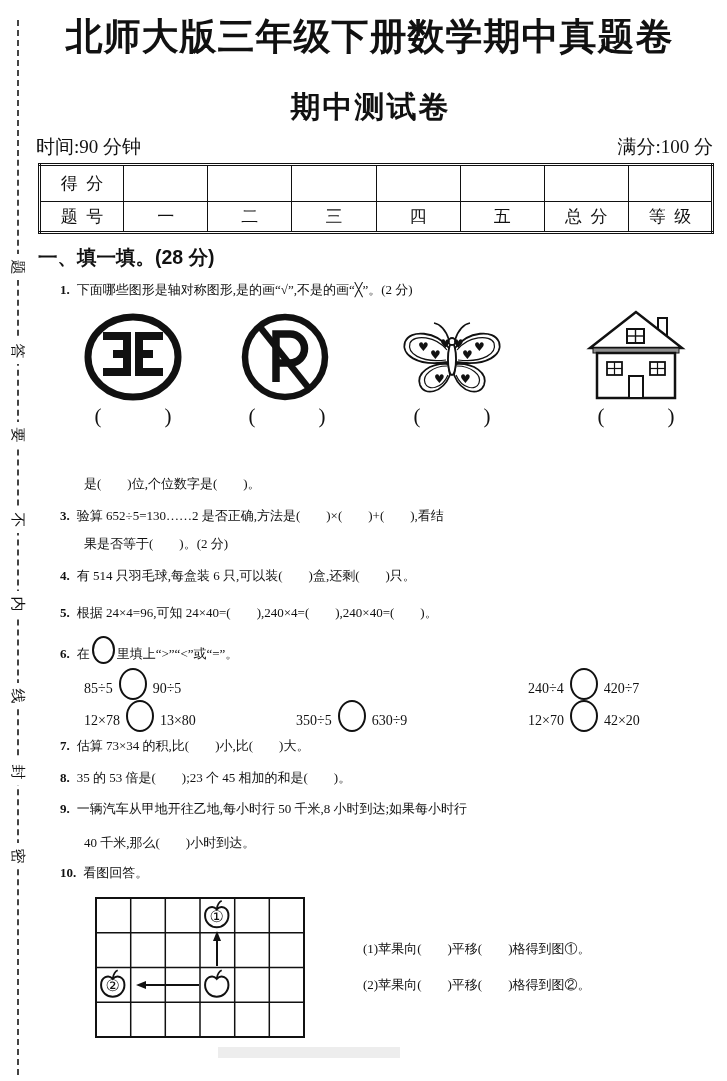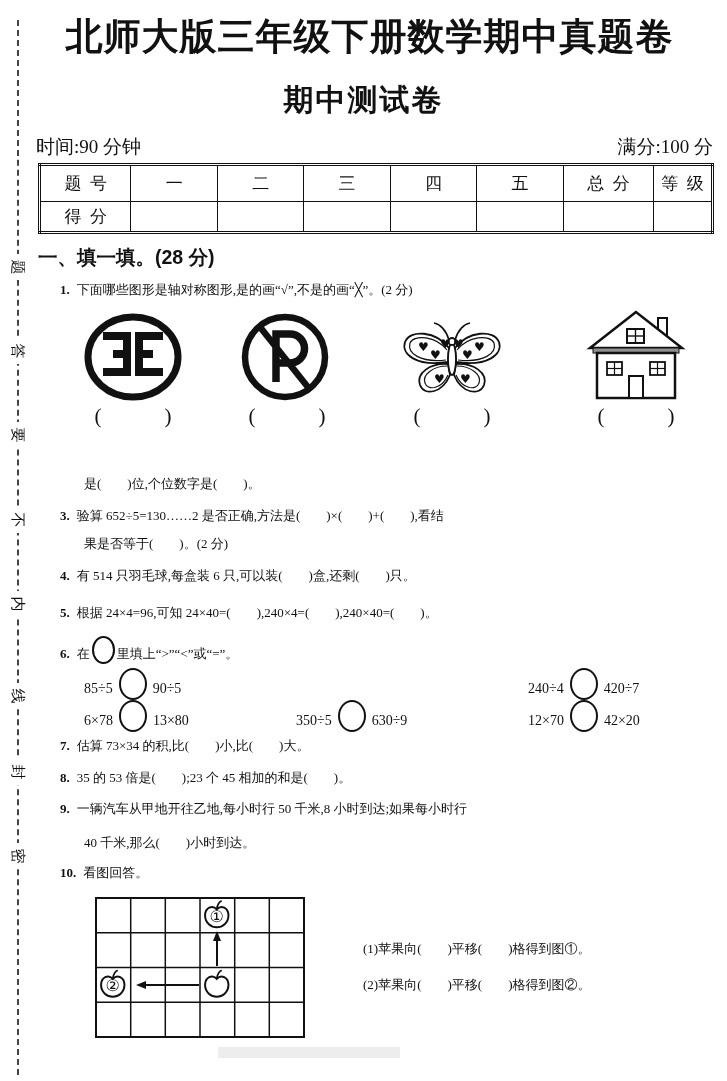"期中测试卷" .subtitle { margin: 0 -> 7px }
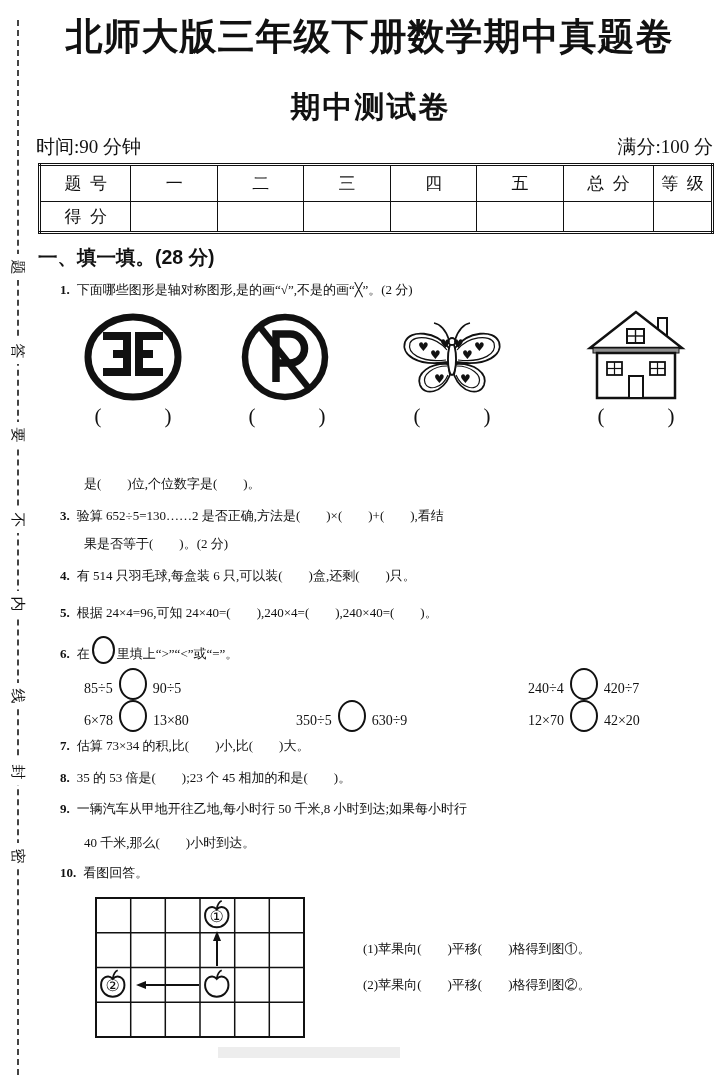"题 号" tr { order: before "得 分" -> after "得 分" }
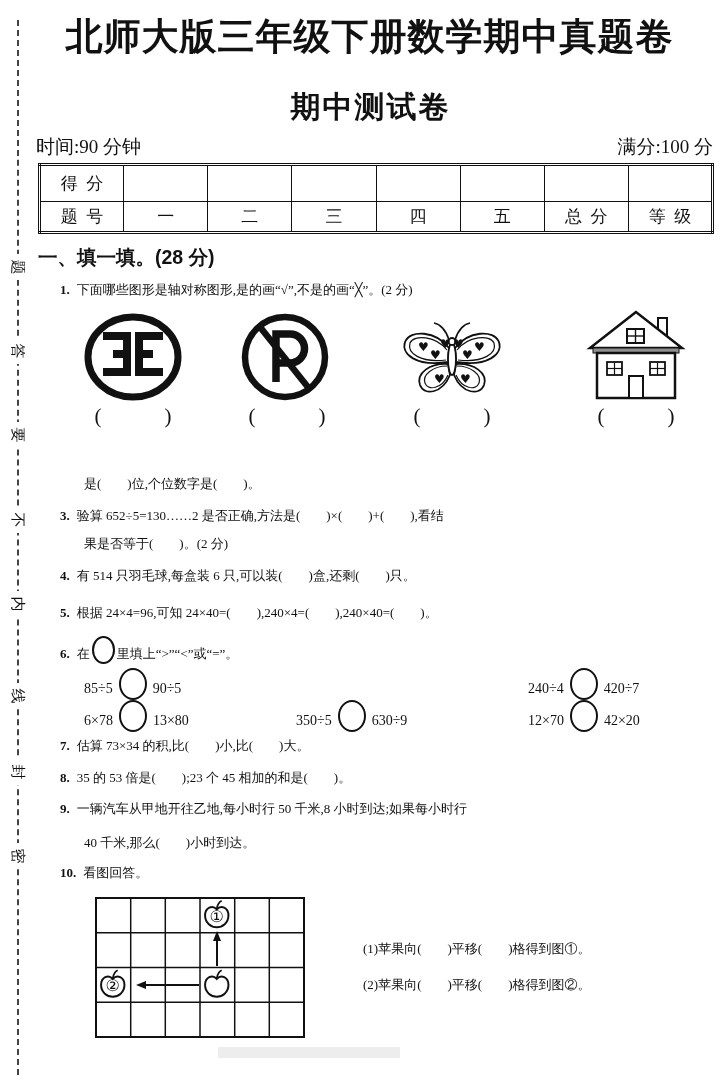"6×78" span { text: 6 -> 12 }
